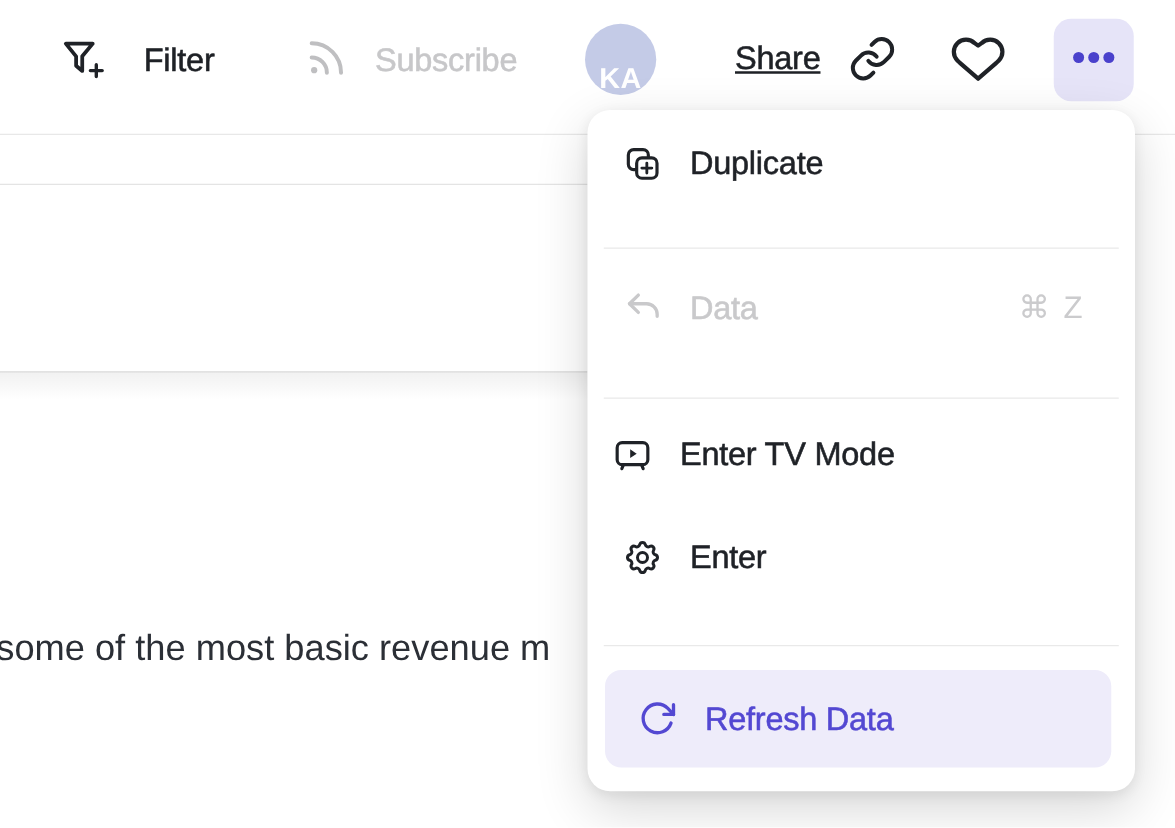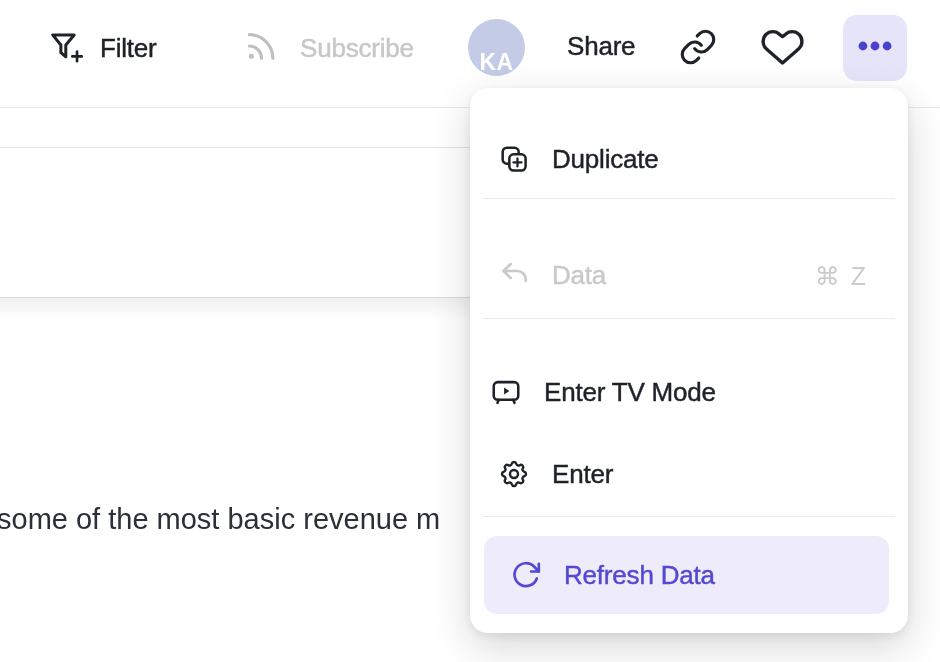"Filter" .filter-group { gap: 16px -> 31px }
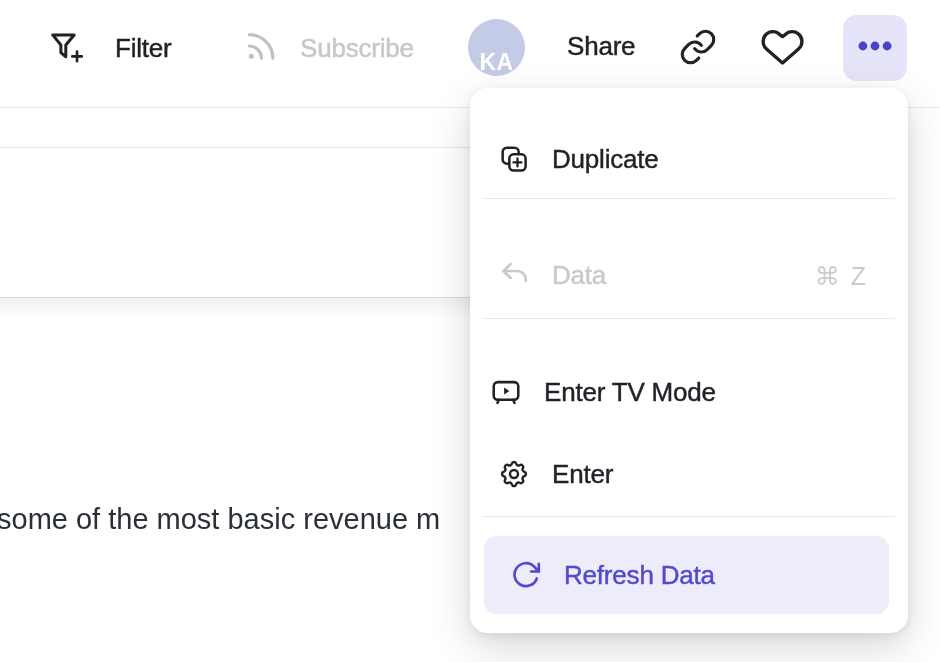"Share" .share-label { left: 567px -> 588px; text-decoration: none -> underline }
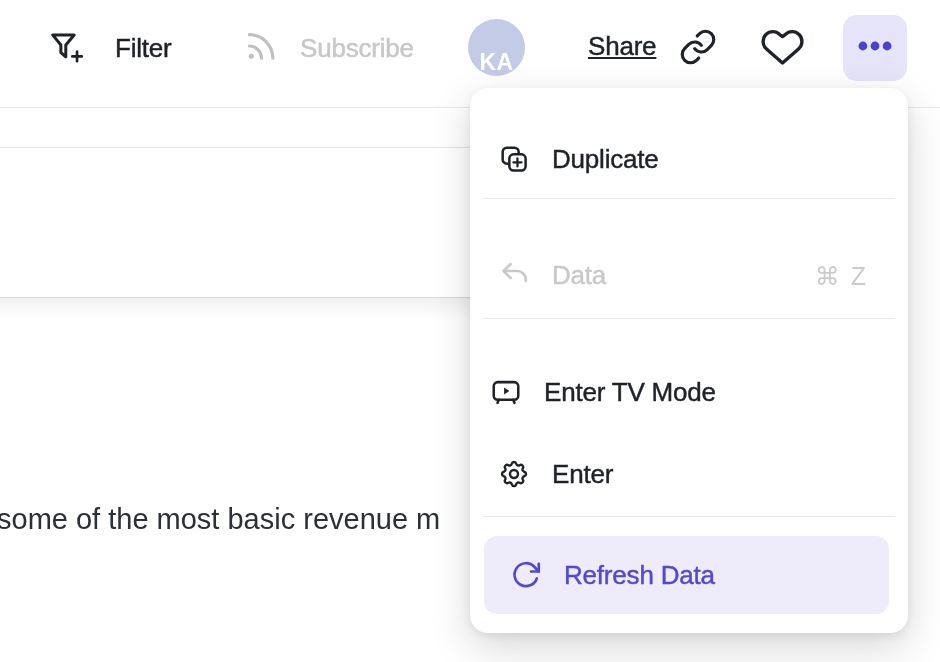"Duplicate" .menu-item { align-items: flex-end -> flex-start }
